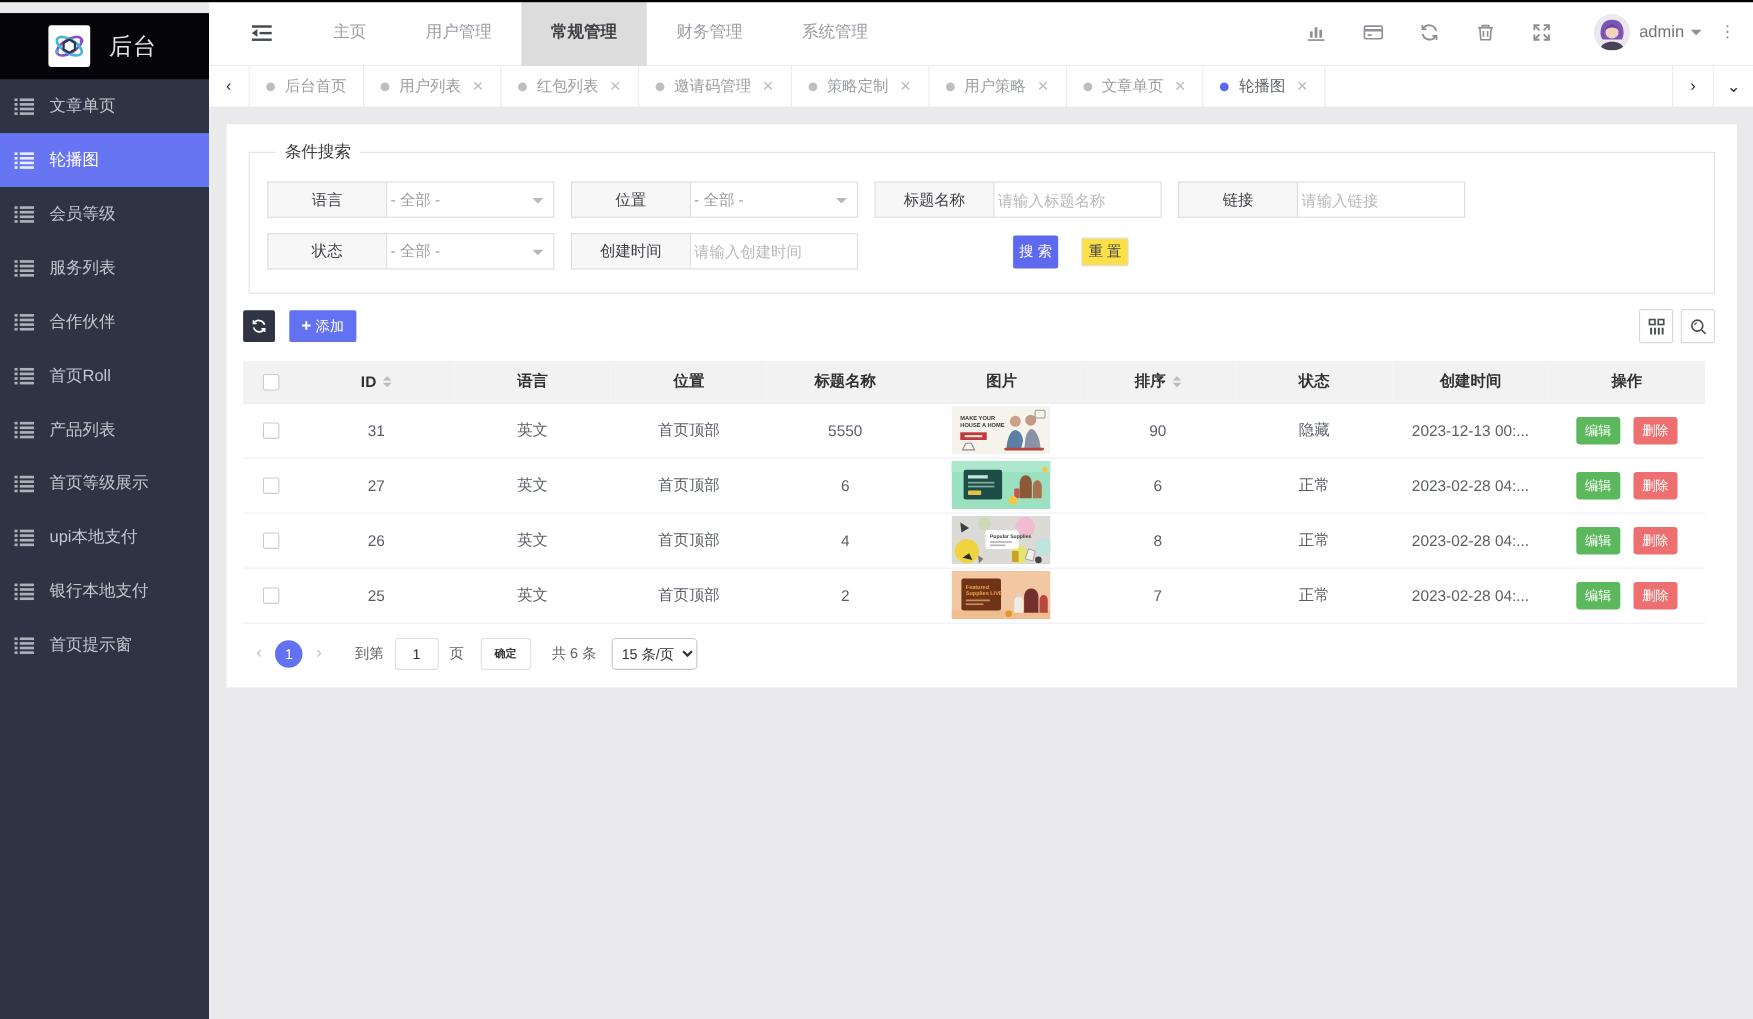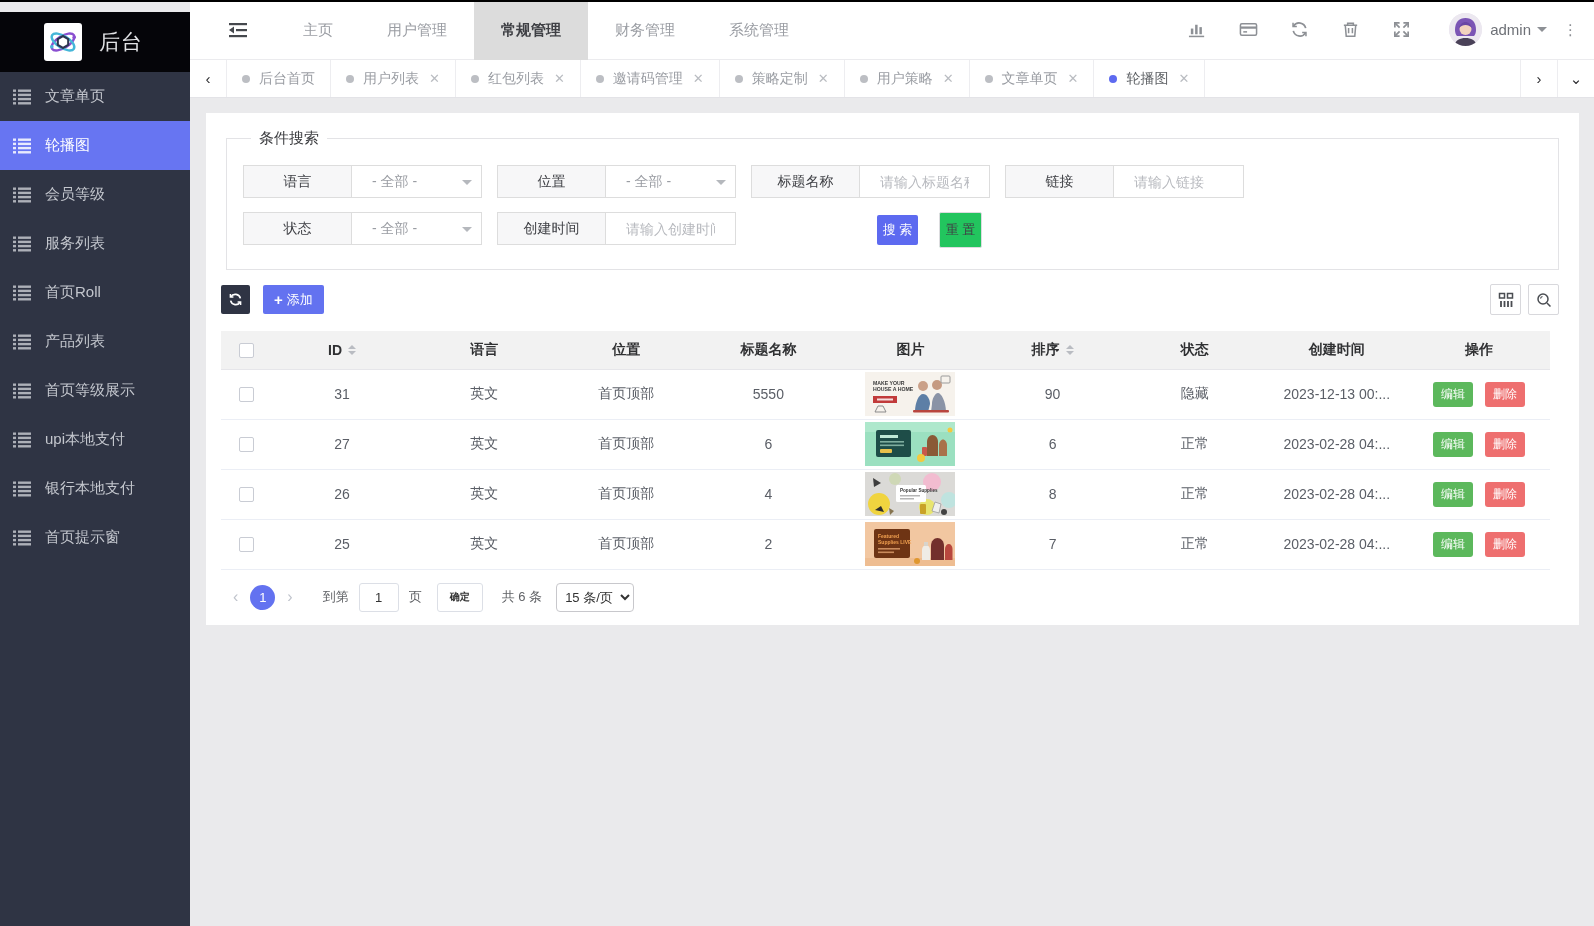"- 全部 -" .fctrl { padding: 0 20px -> 0 3px; width: 131px -> 153px }
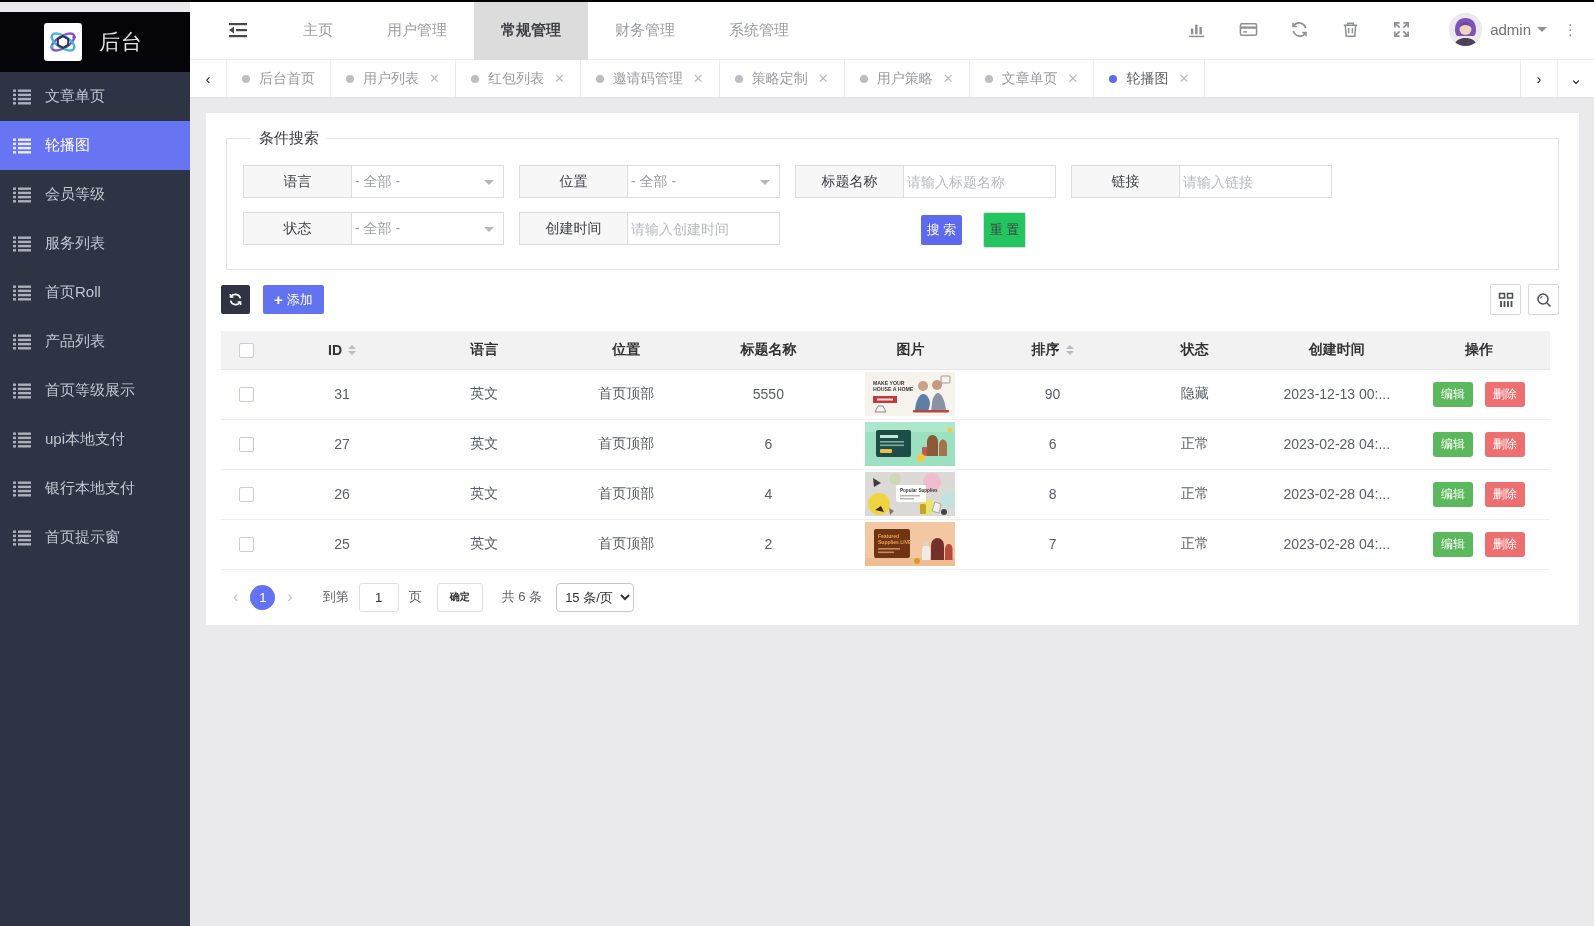"重 置" .btn-reset { background: #22c55e -> #fde047; height: 36px -> 26px }
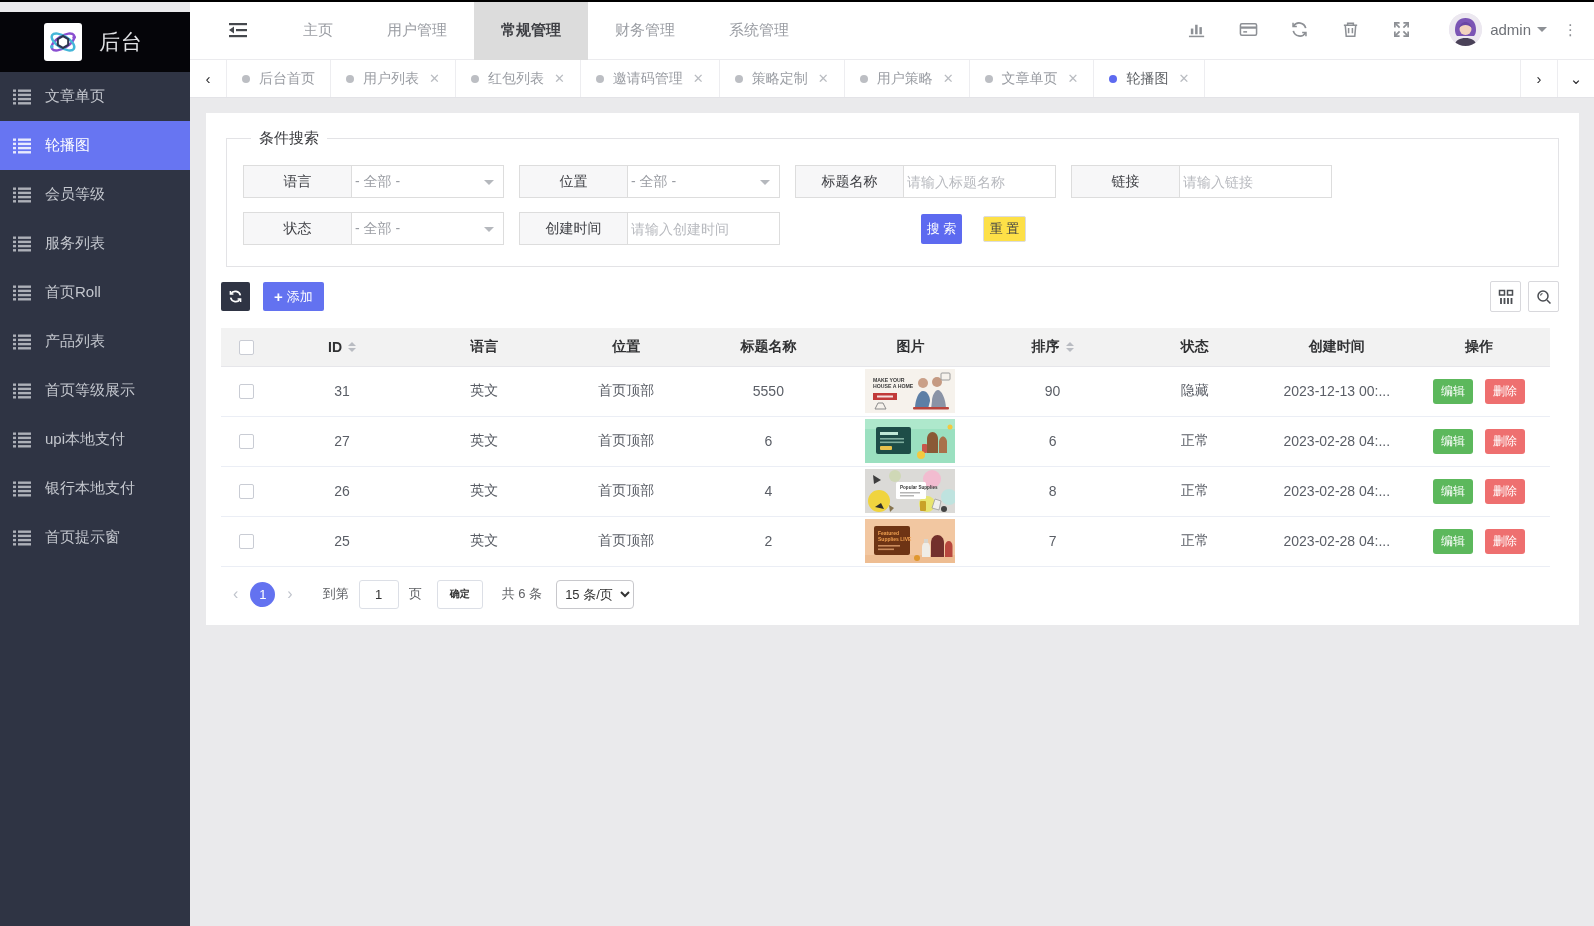"合作伙伴" div.menu-item { html: none -> <div> <svg> <rect></rect> <rect></rect> <rect></rect> <rect></rect> <rect></rect> <rect></rect> <rect></rect> <rect></rect> </svg> <span>合作伙伴</span> </div> }
